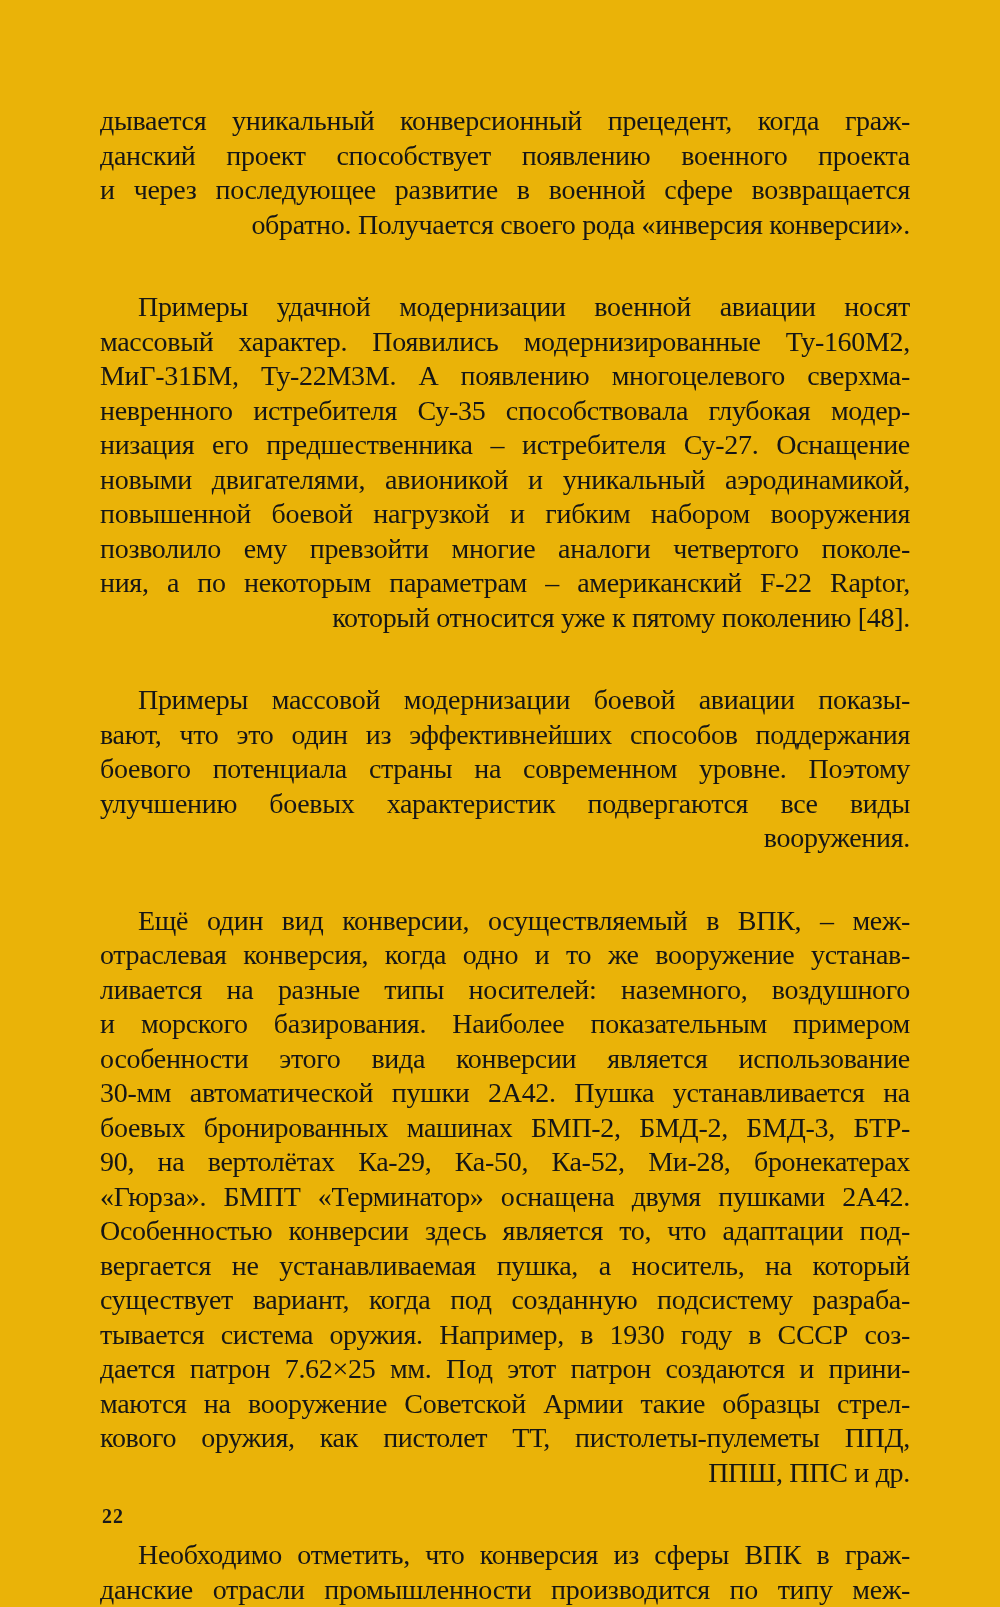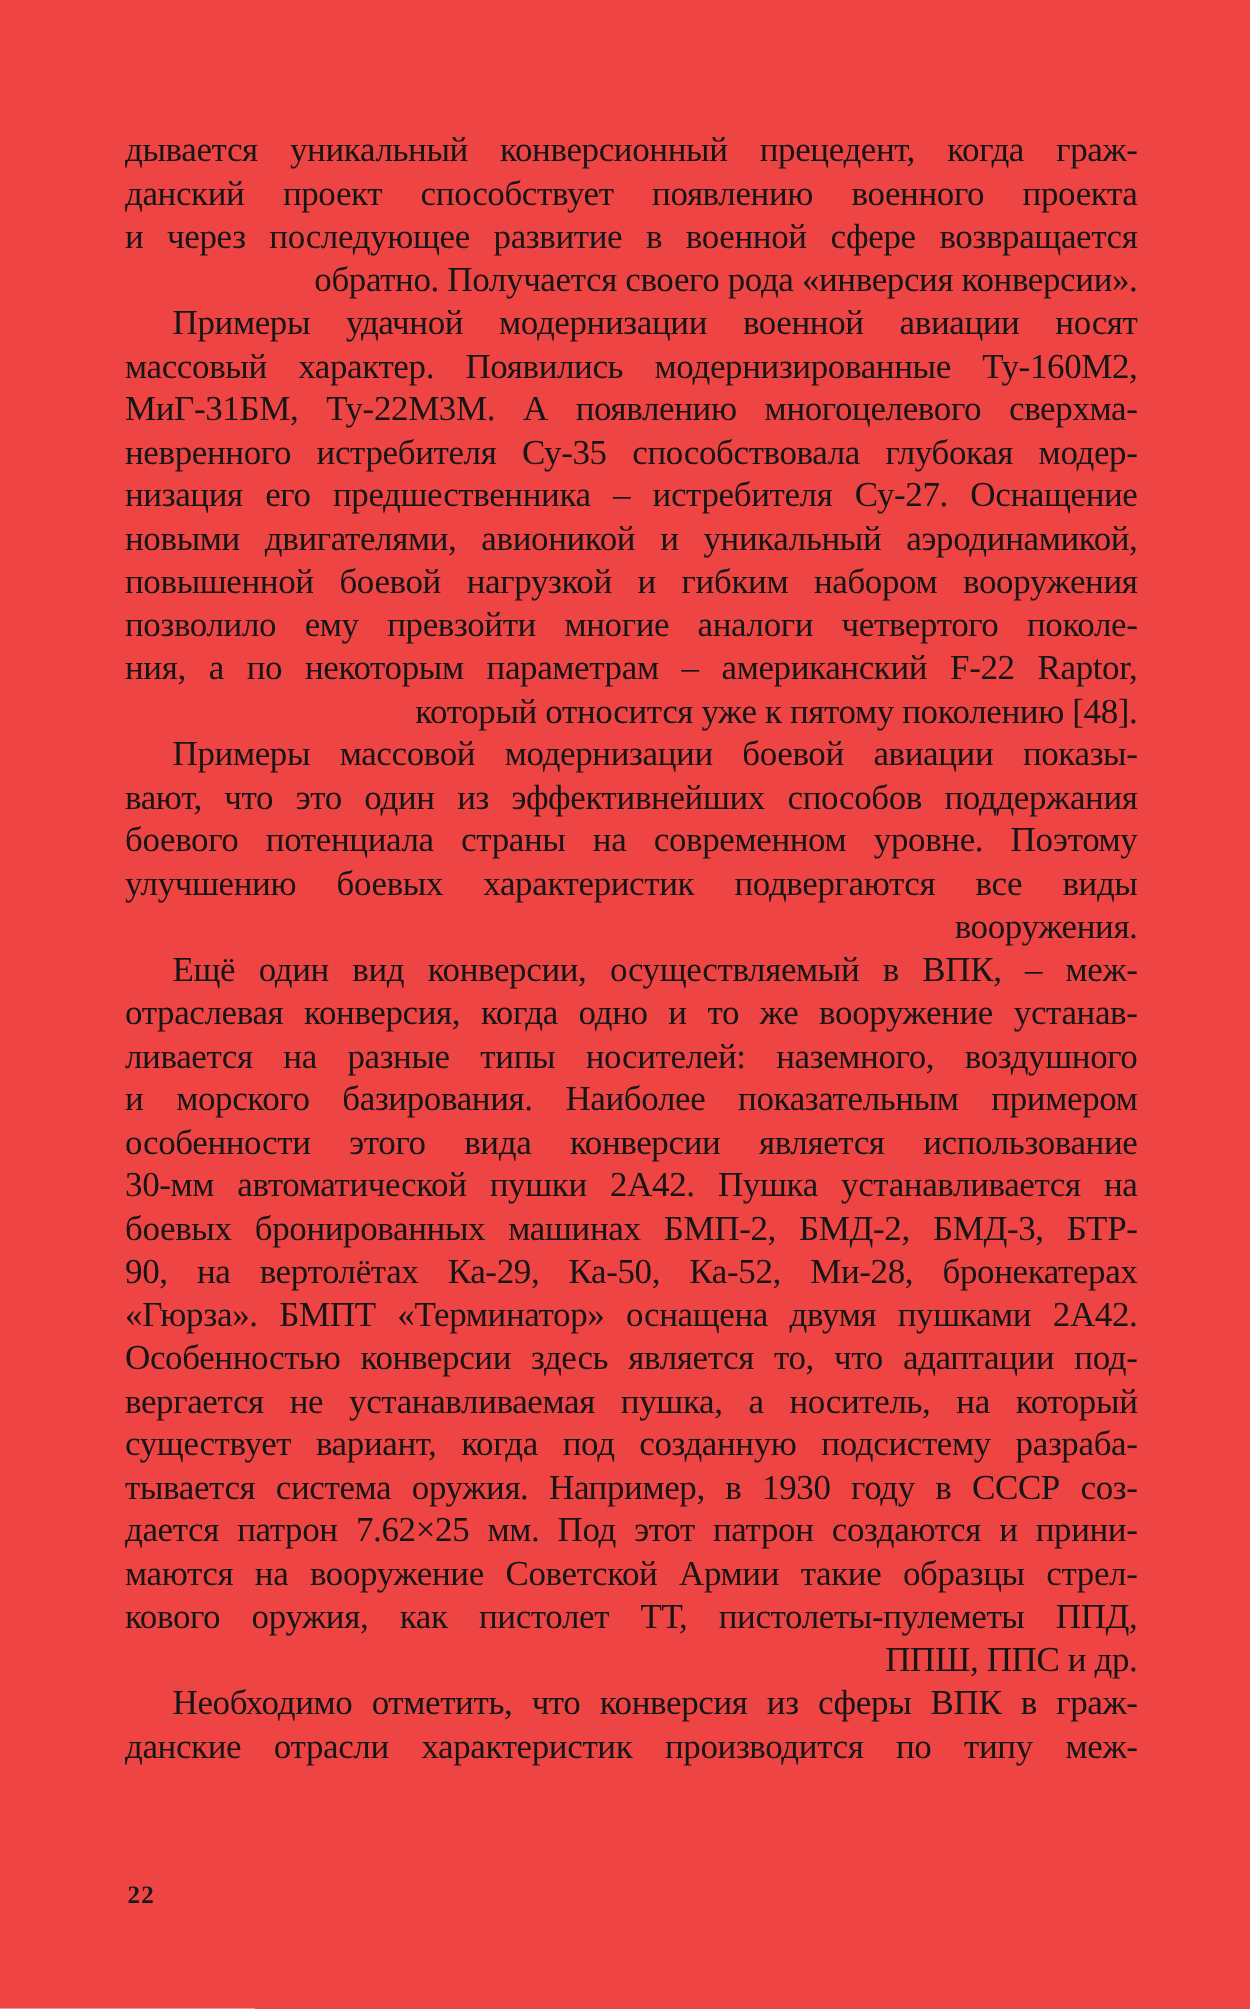"дывается уникальный конверсионный" .page { background: #ef4444 -> #eab308 }
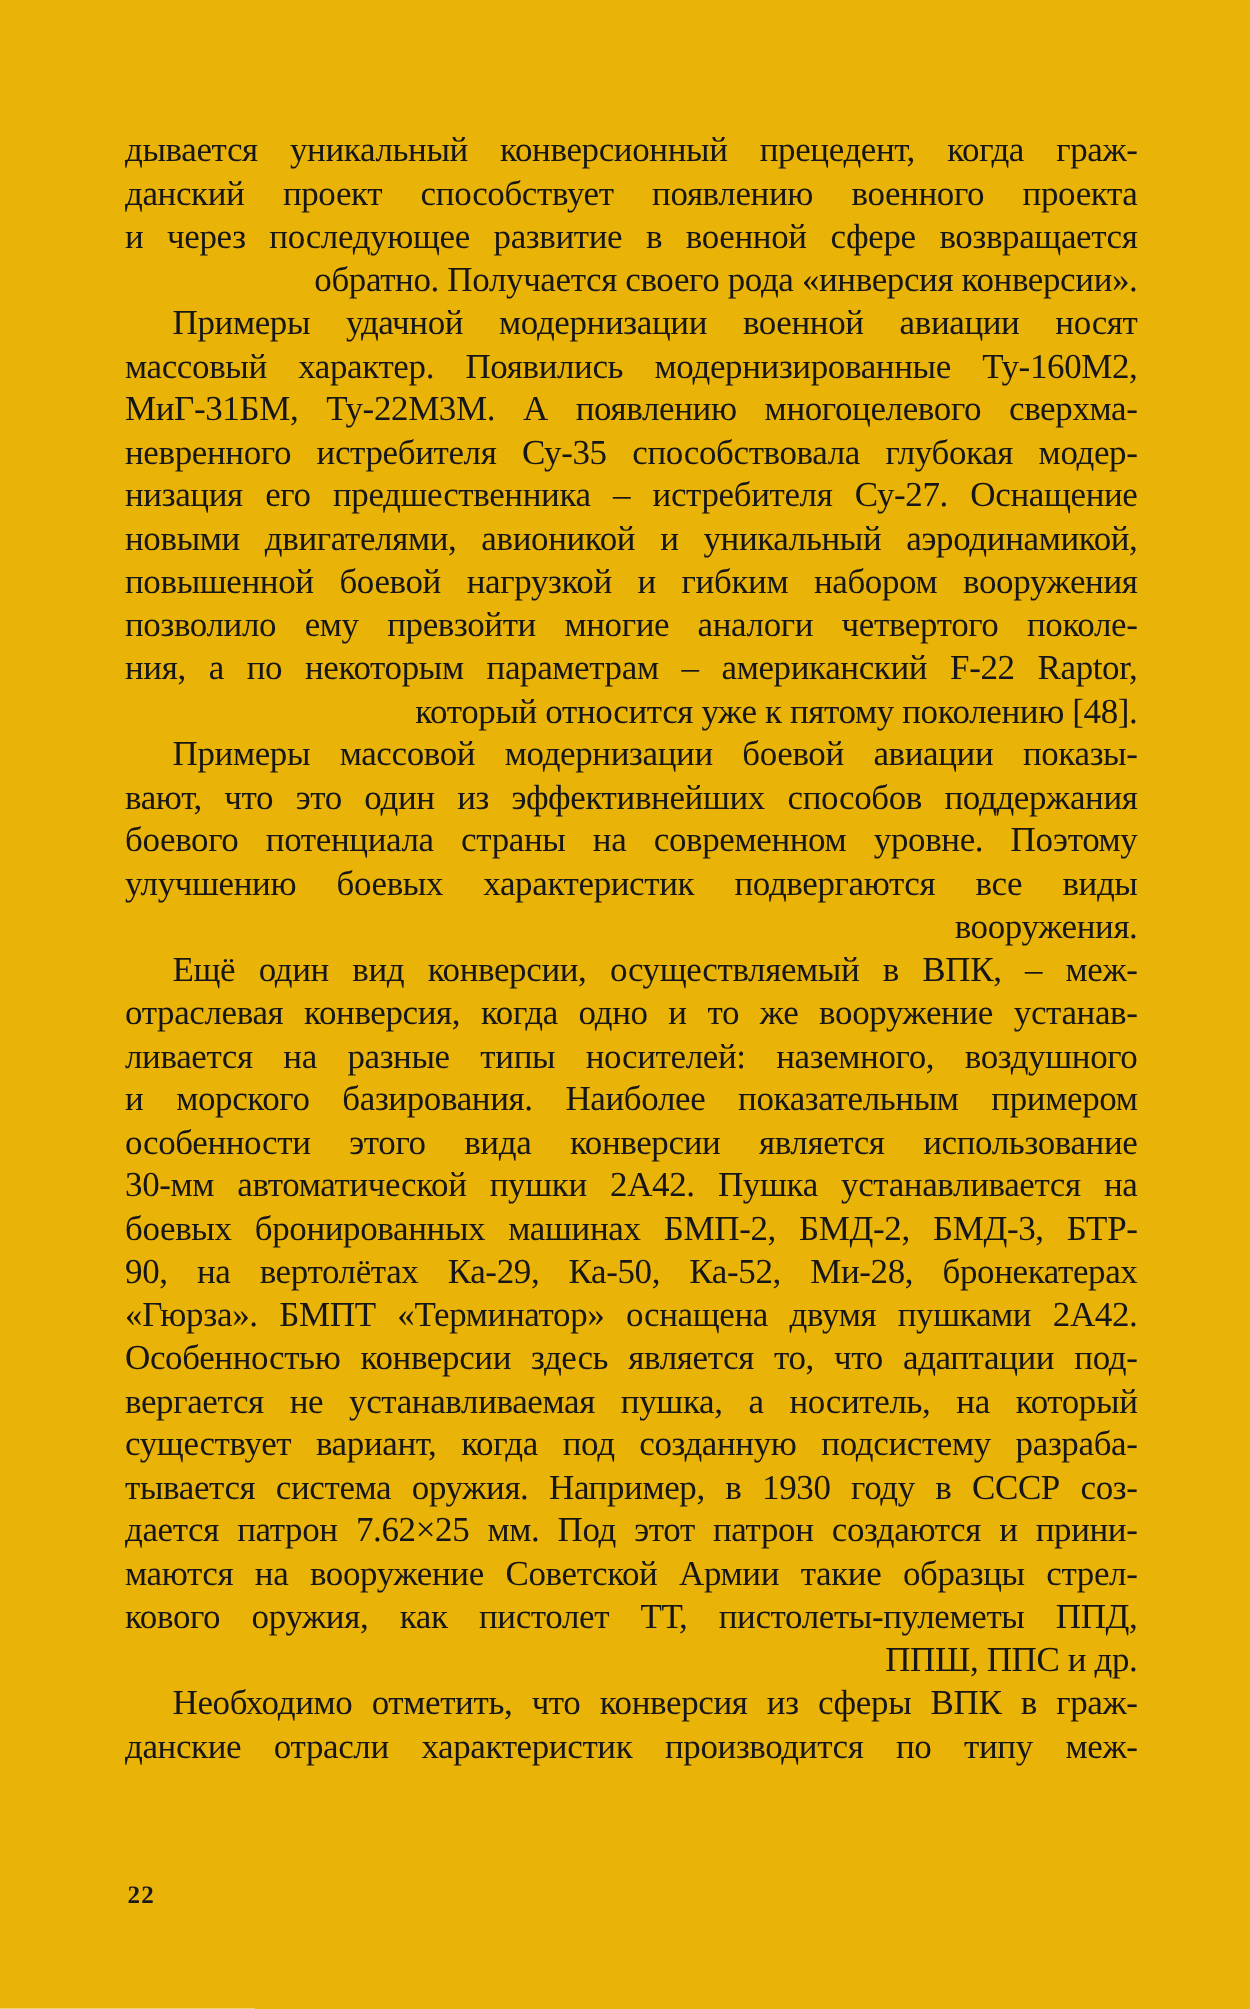"Примеры удачной модернизации военной" .line.indent { margin-top: none -> 48px }
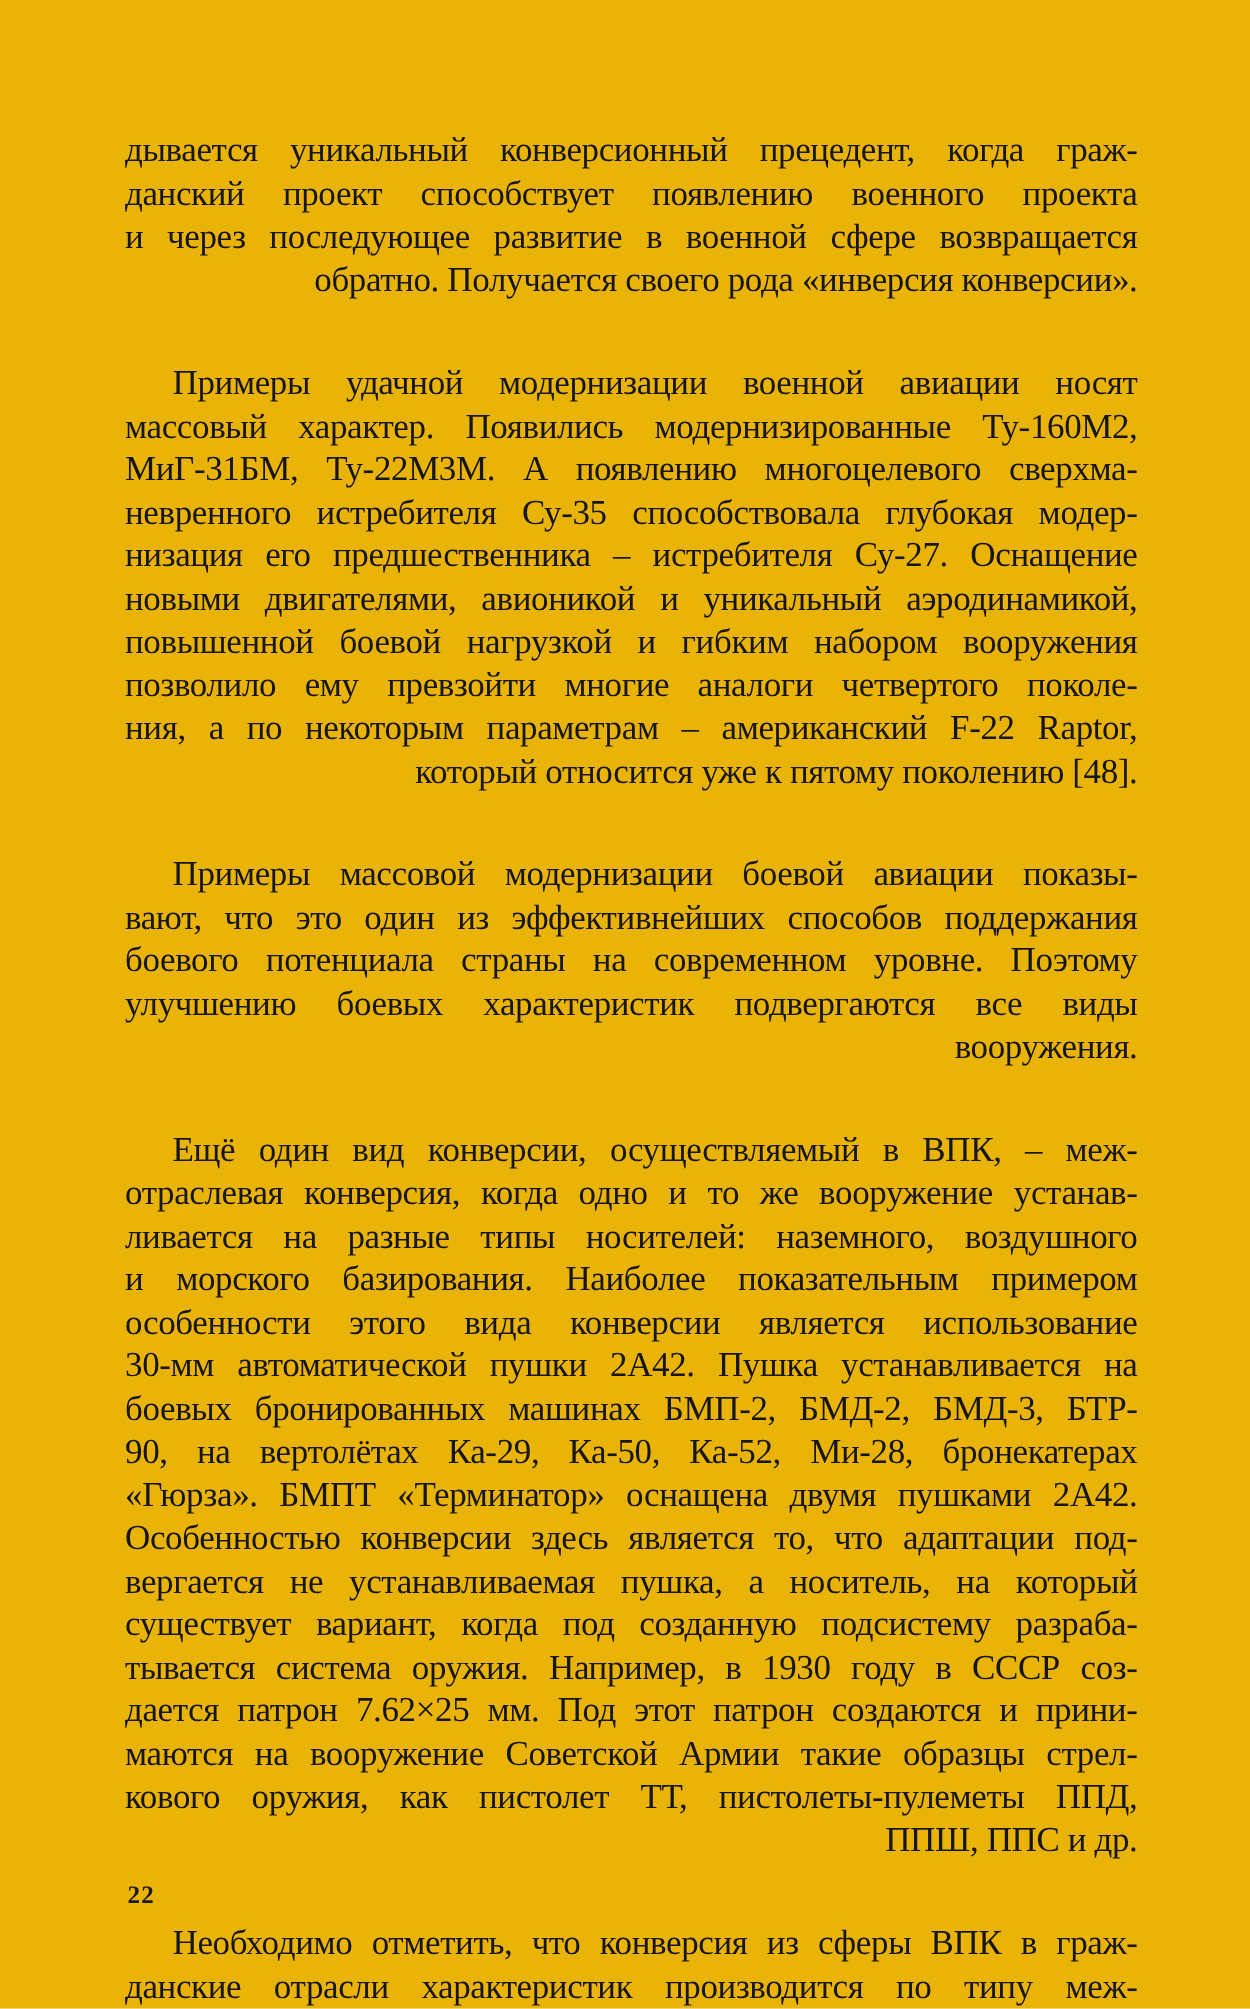"данские отрасли характеристик" span.seg-normal { text: характеристик -> промышленности }
